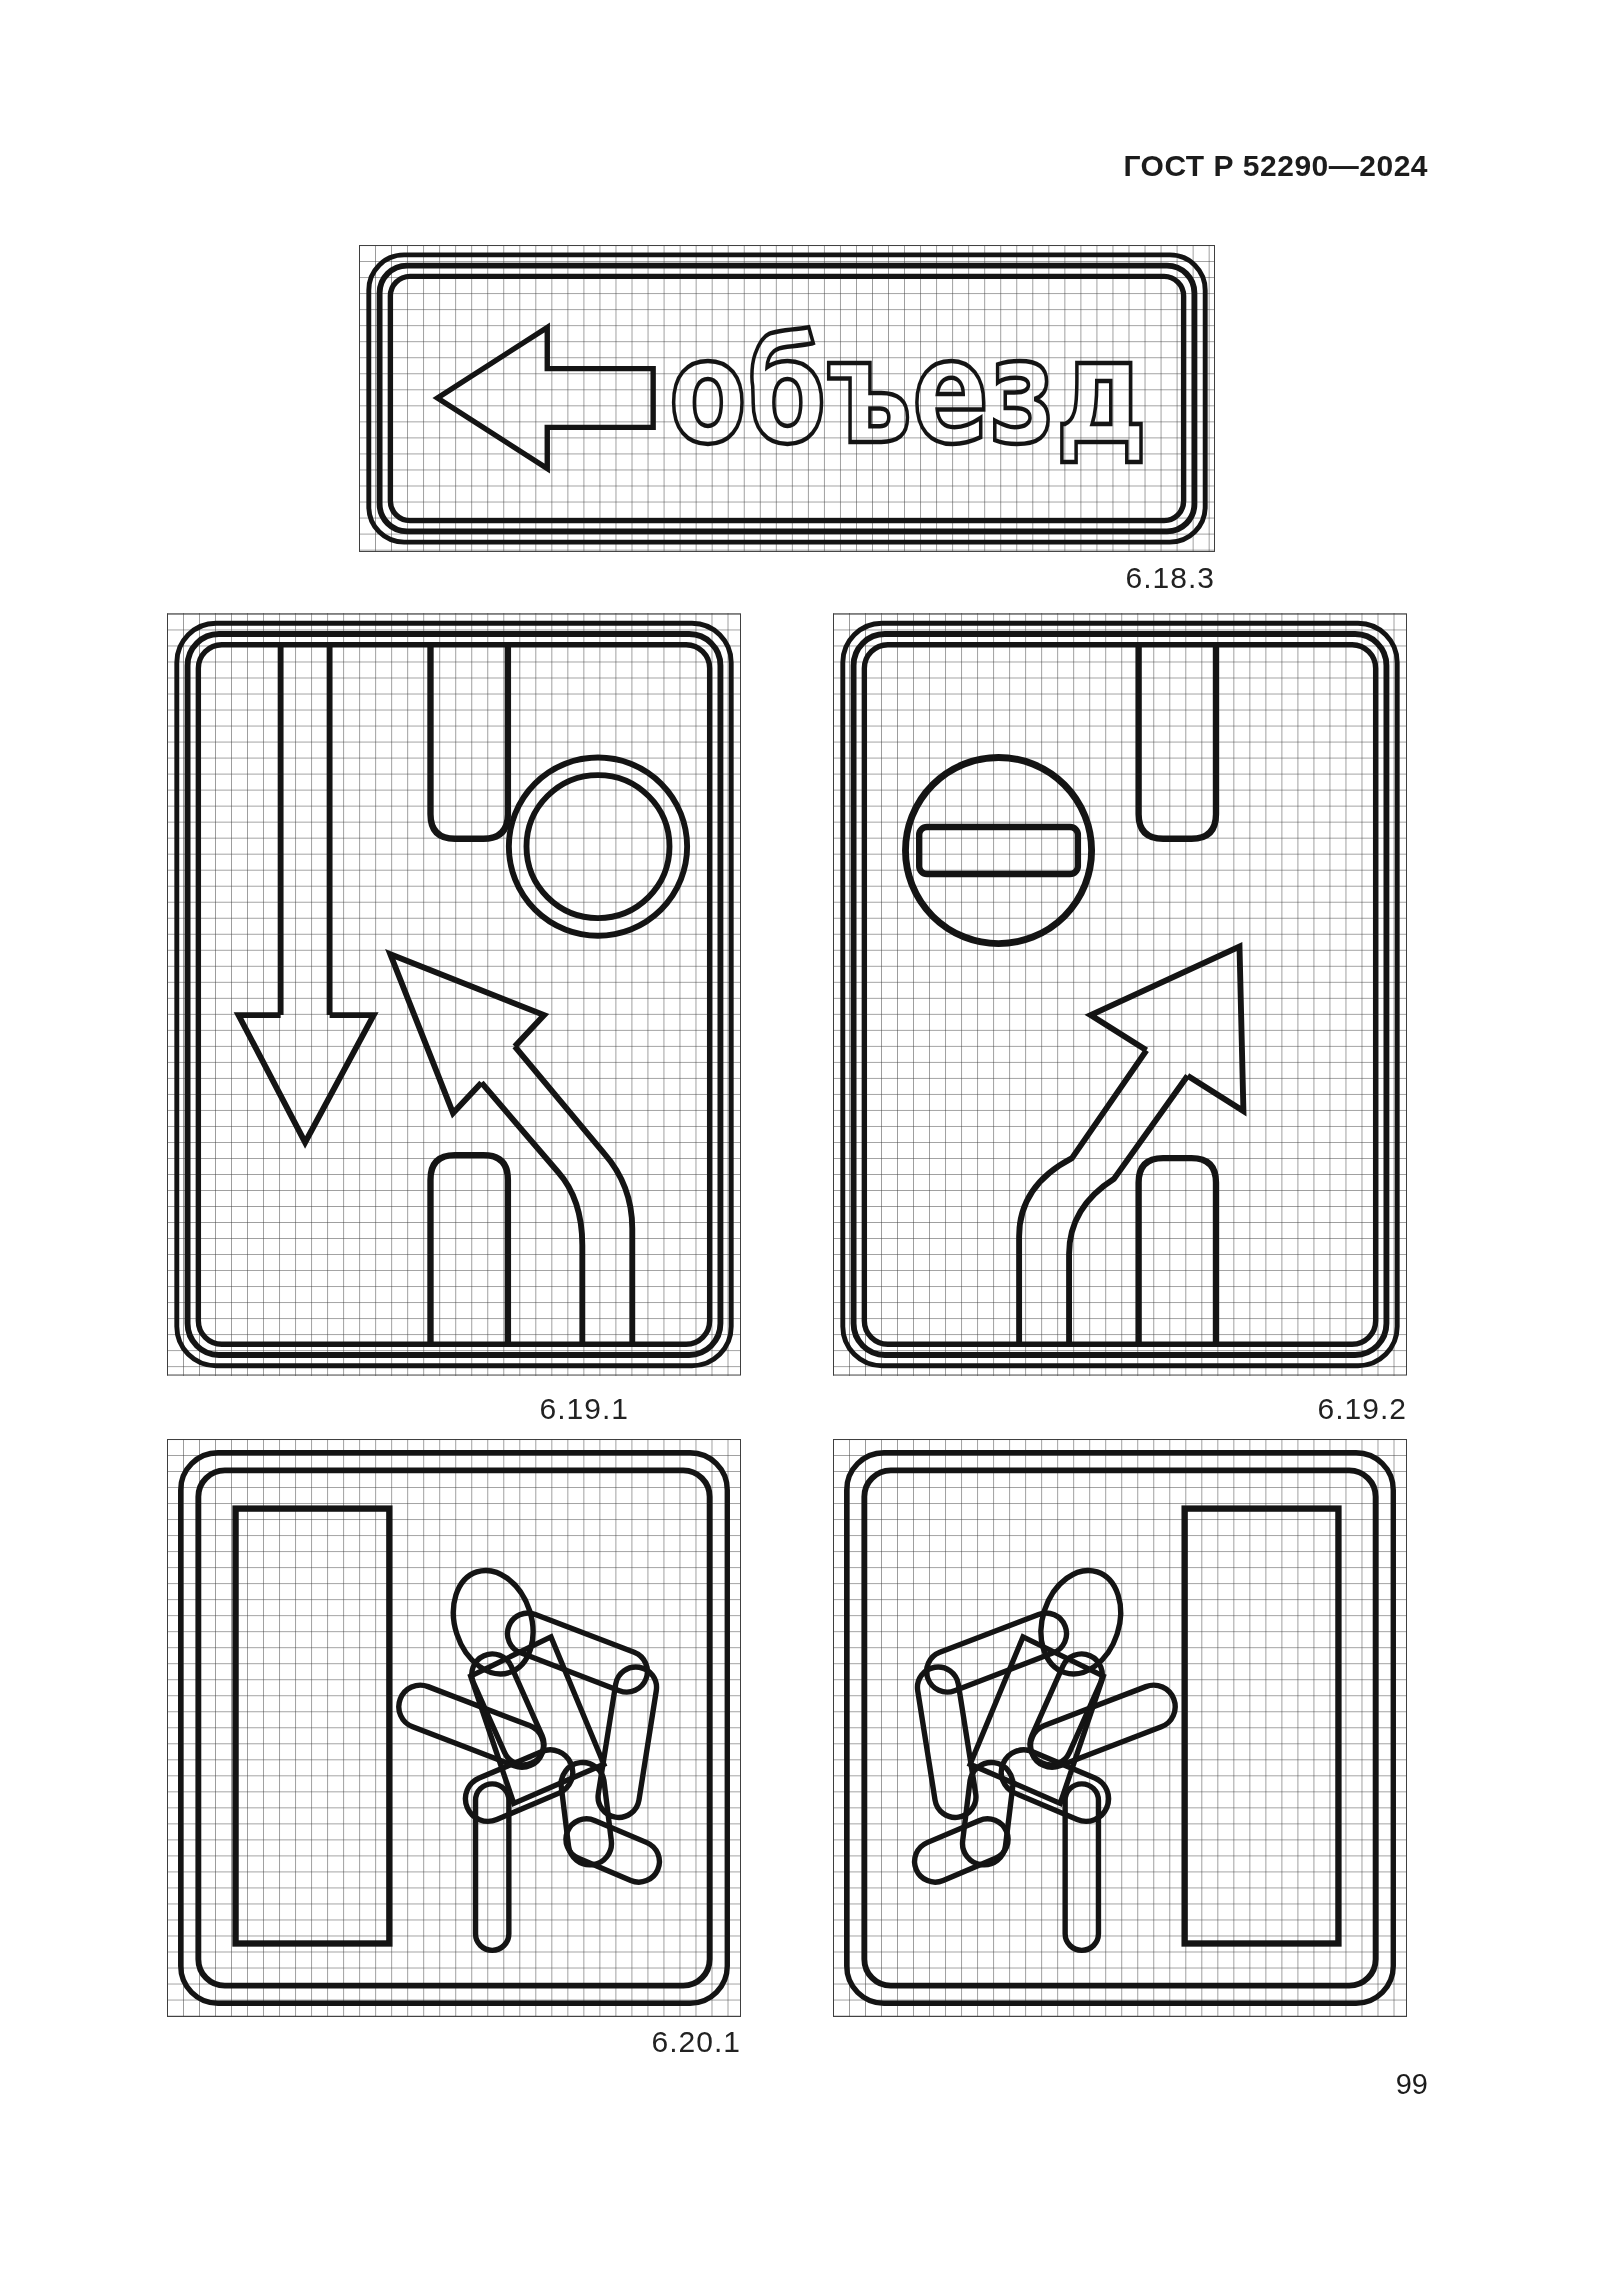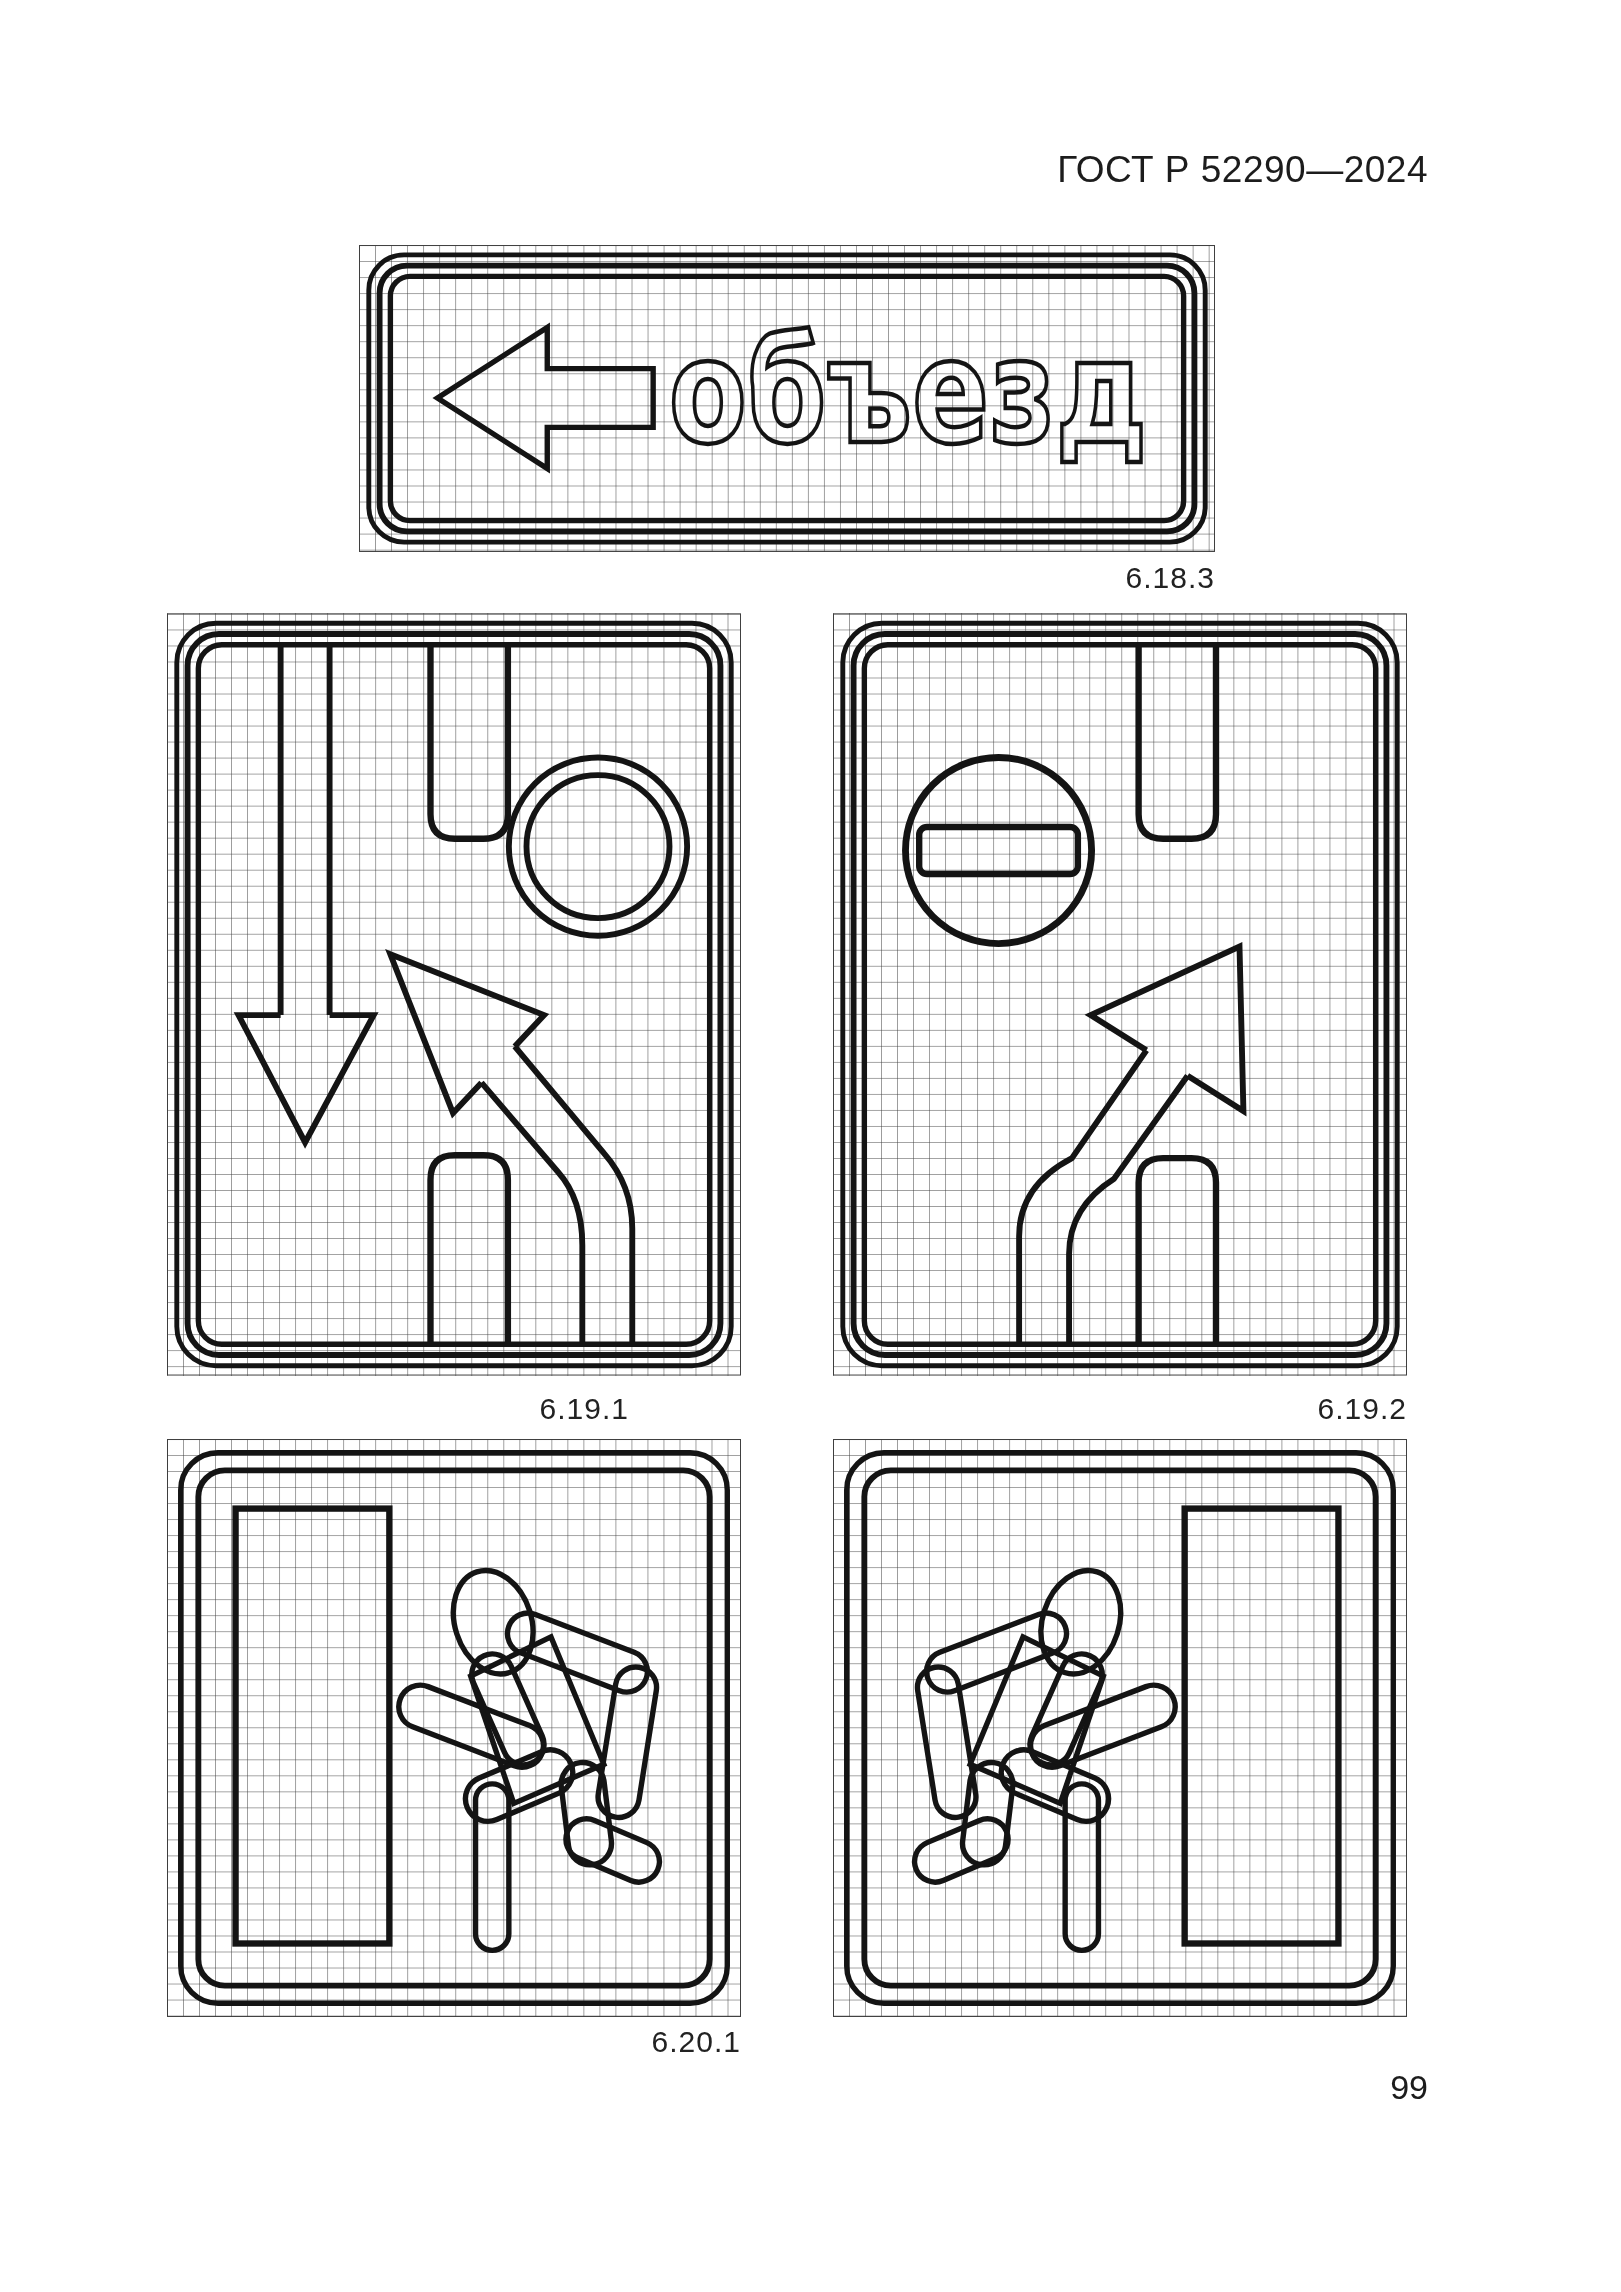"ГОСТ Р 52290—2024" .hdr { font-size: 37px -> 30px; font-weight: normal -> bold }
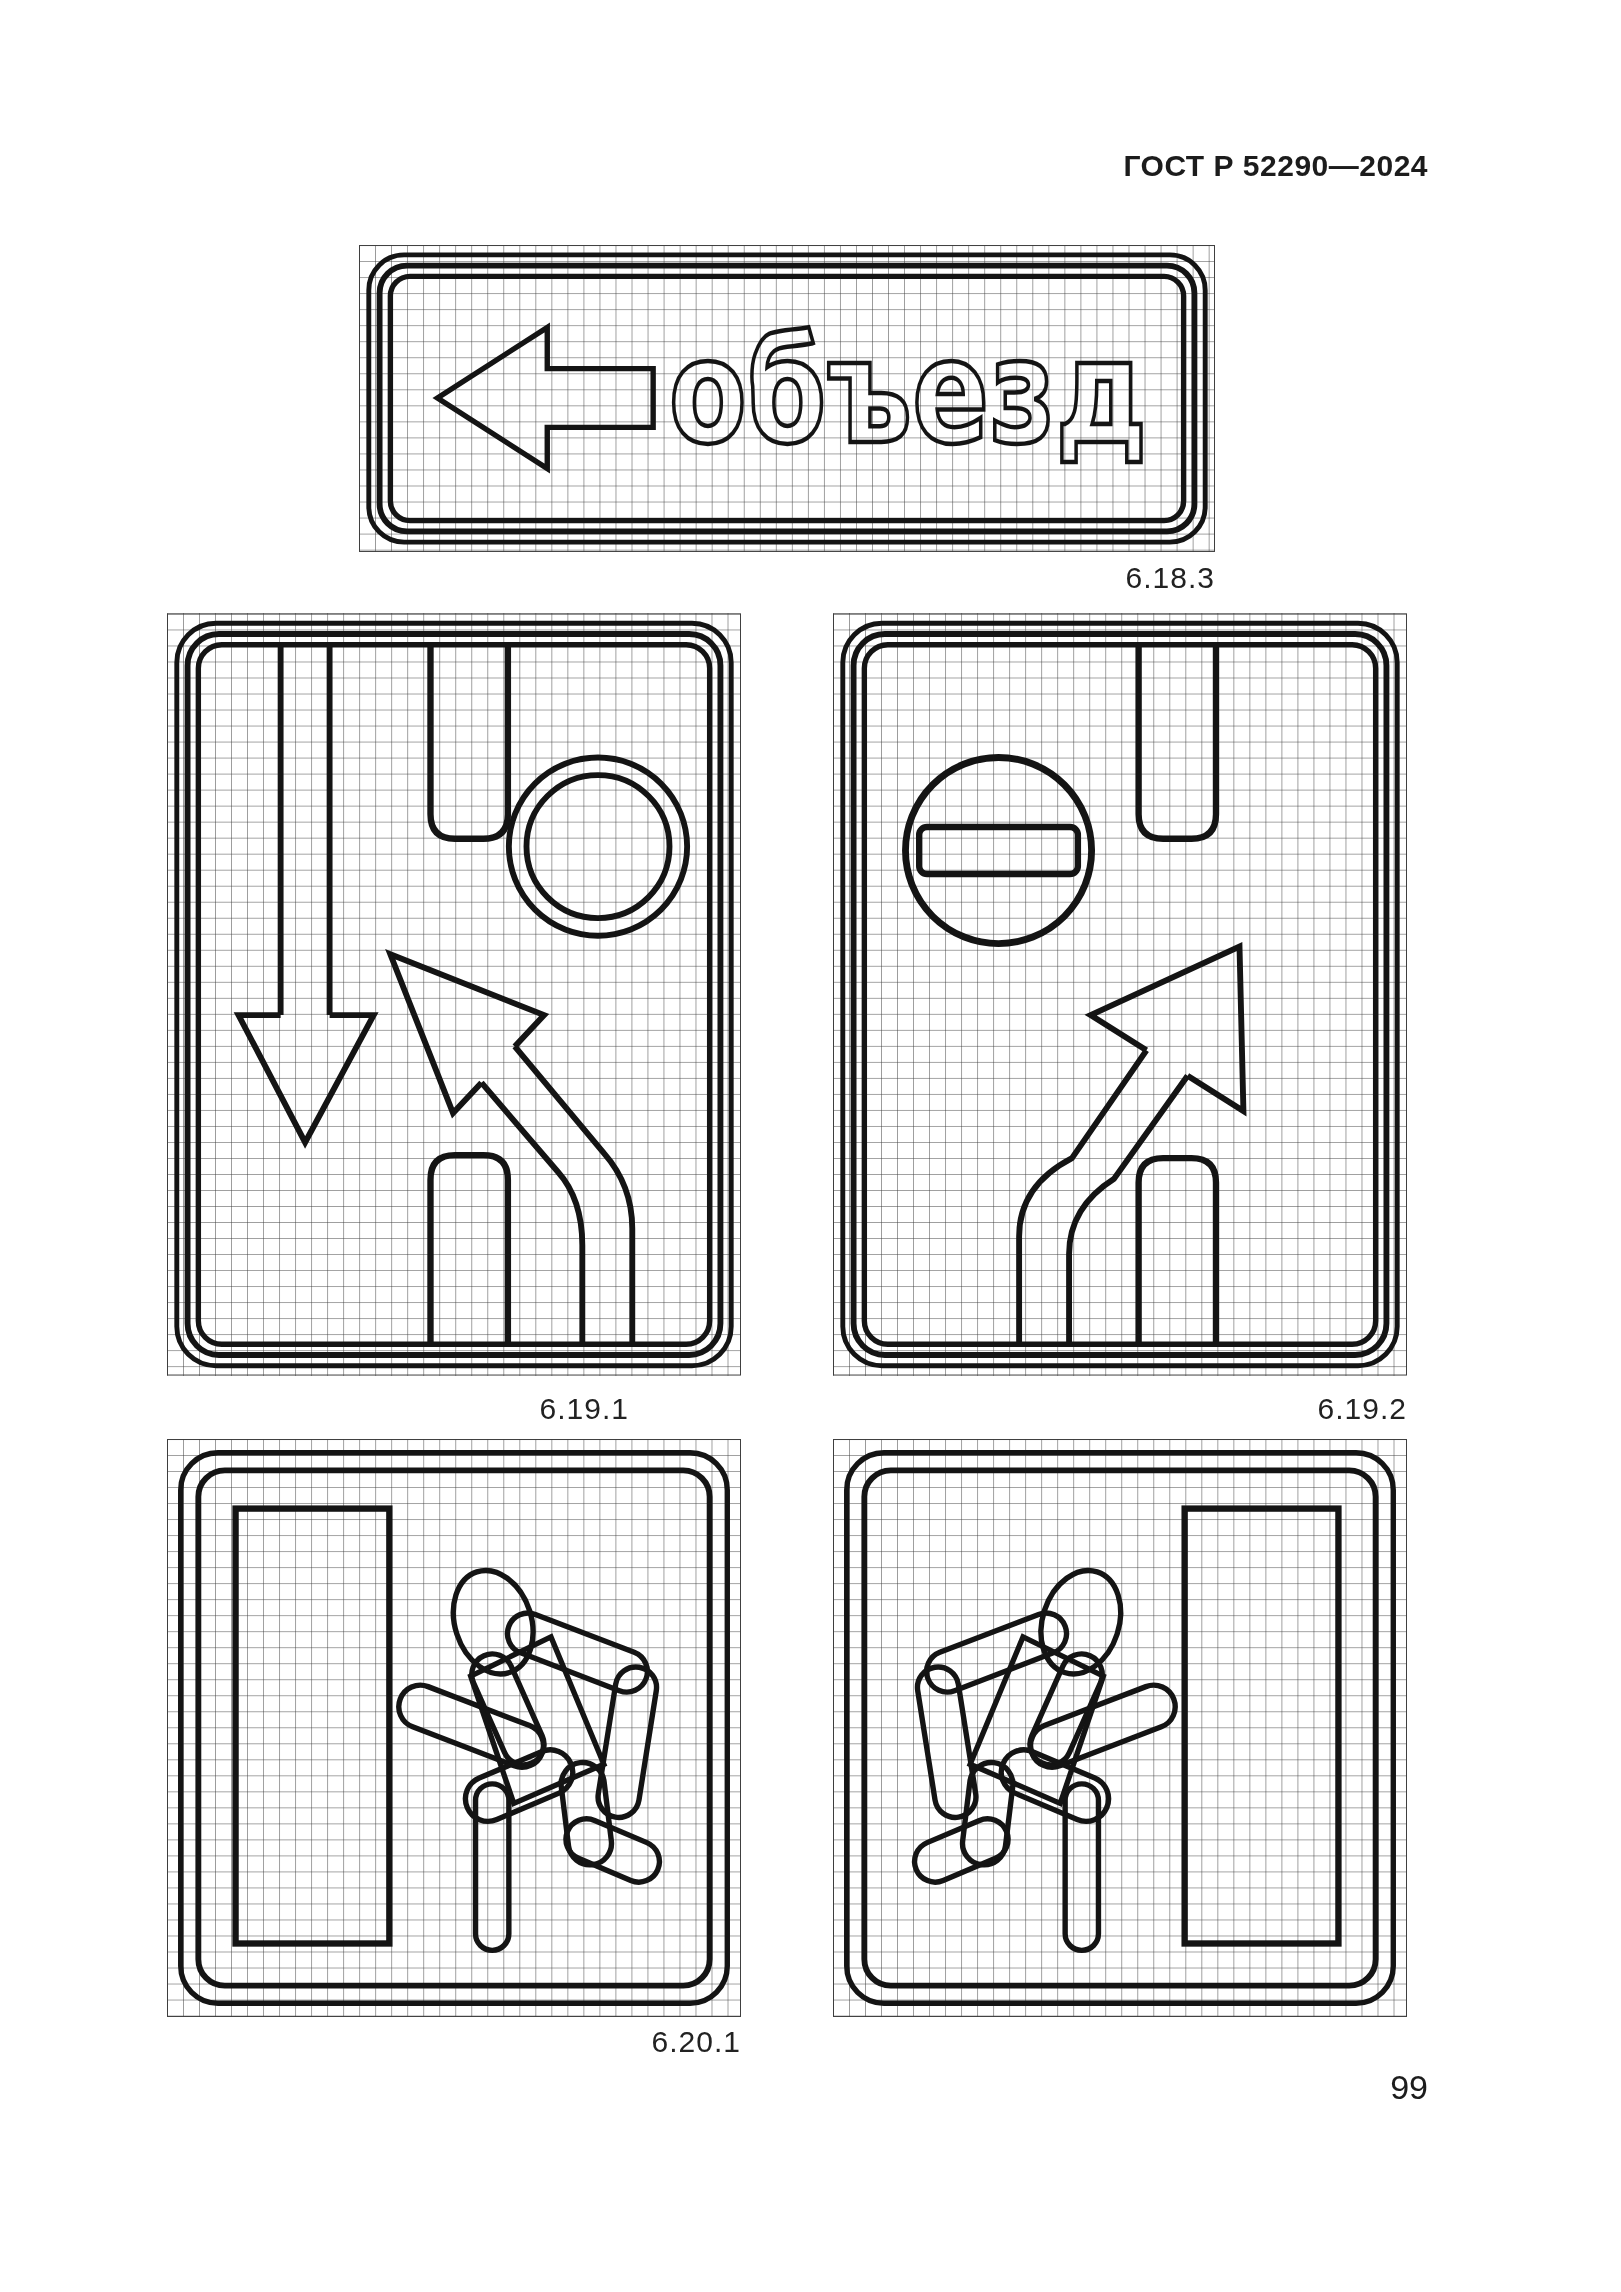"99" .pgnum { font-size: 34px -> 29px }
